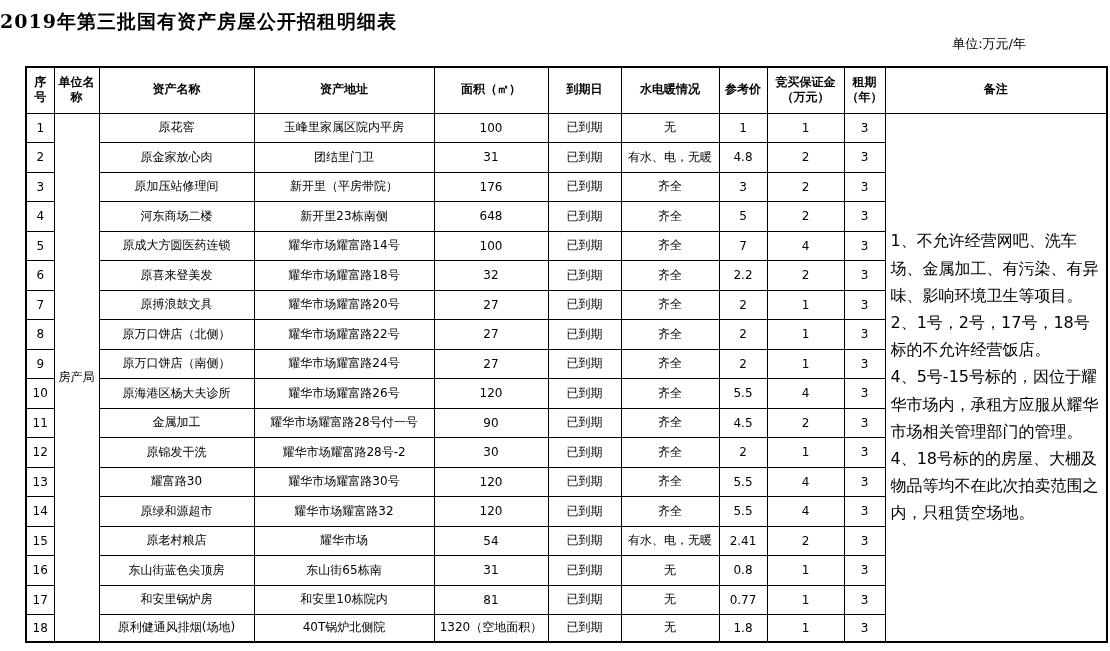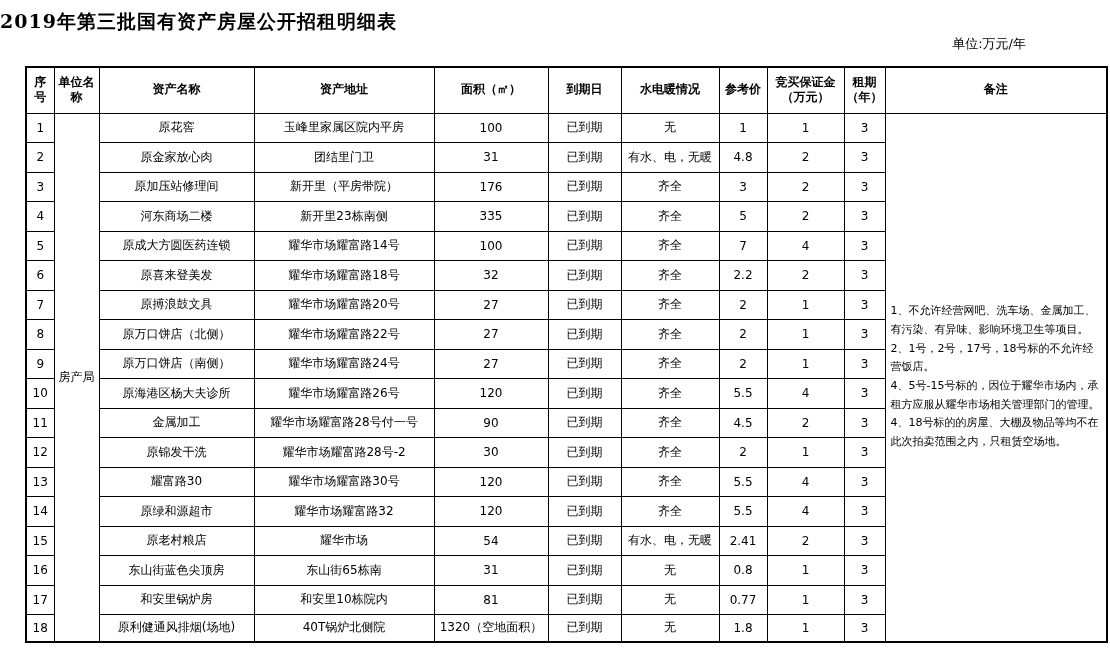"335" td { text: 335 -> 648 }
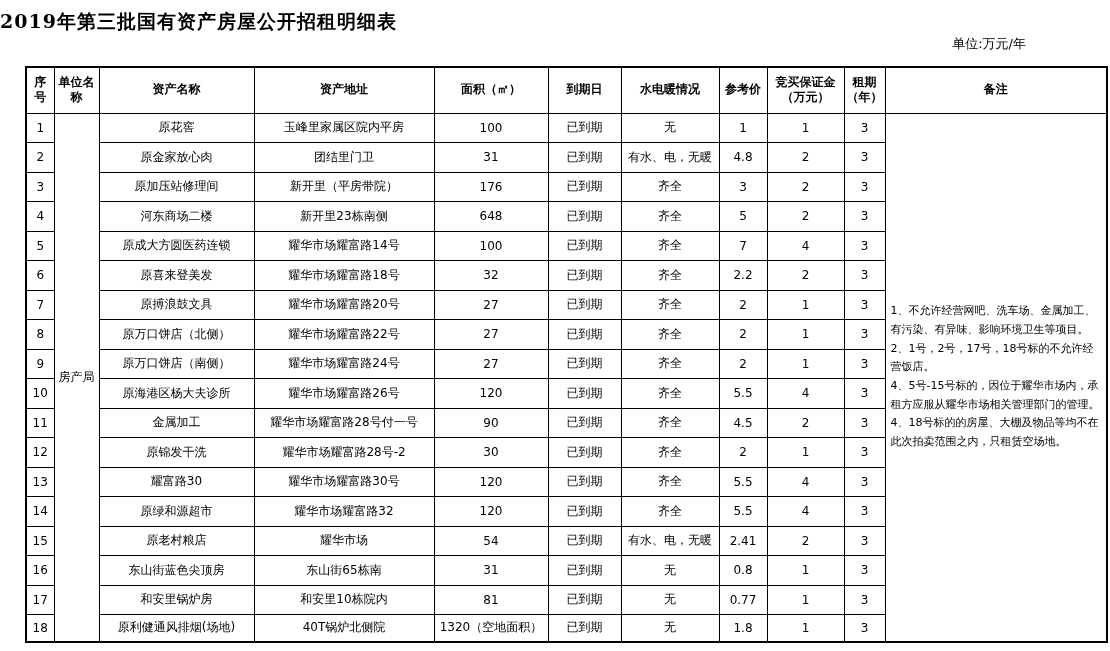"1、不允许经营网吧、洗车场、金属加工、有污染、有异味、影响环境卫生等项目。" td.remarks-cell { font-size: 11px -> 16px }
